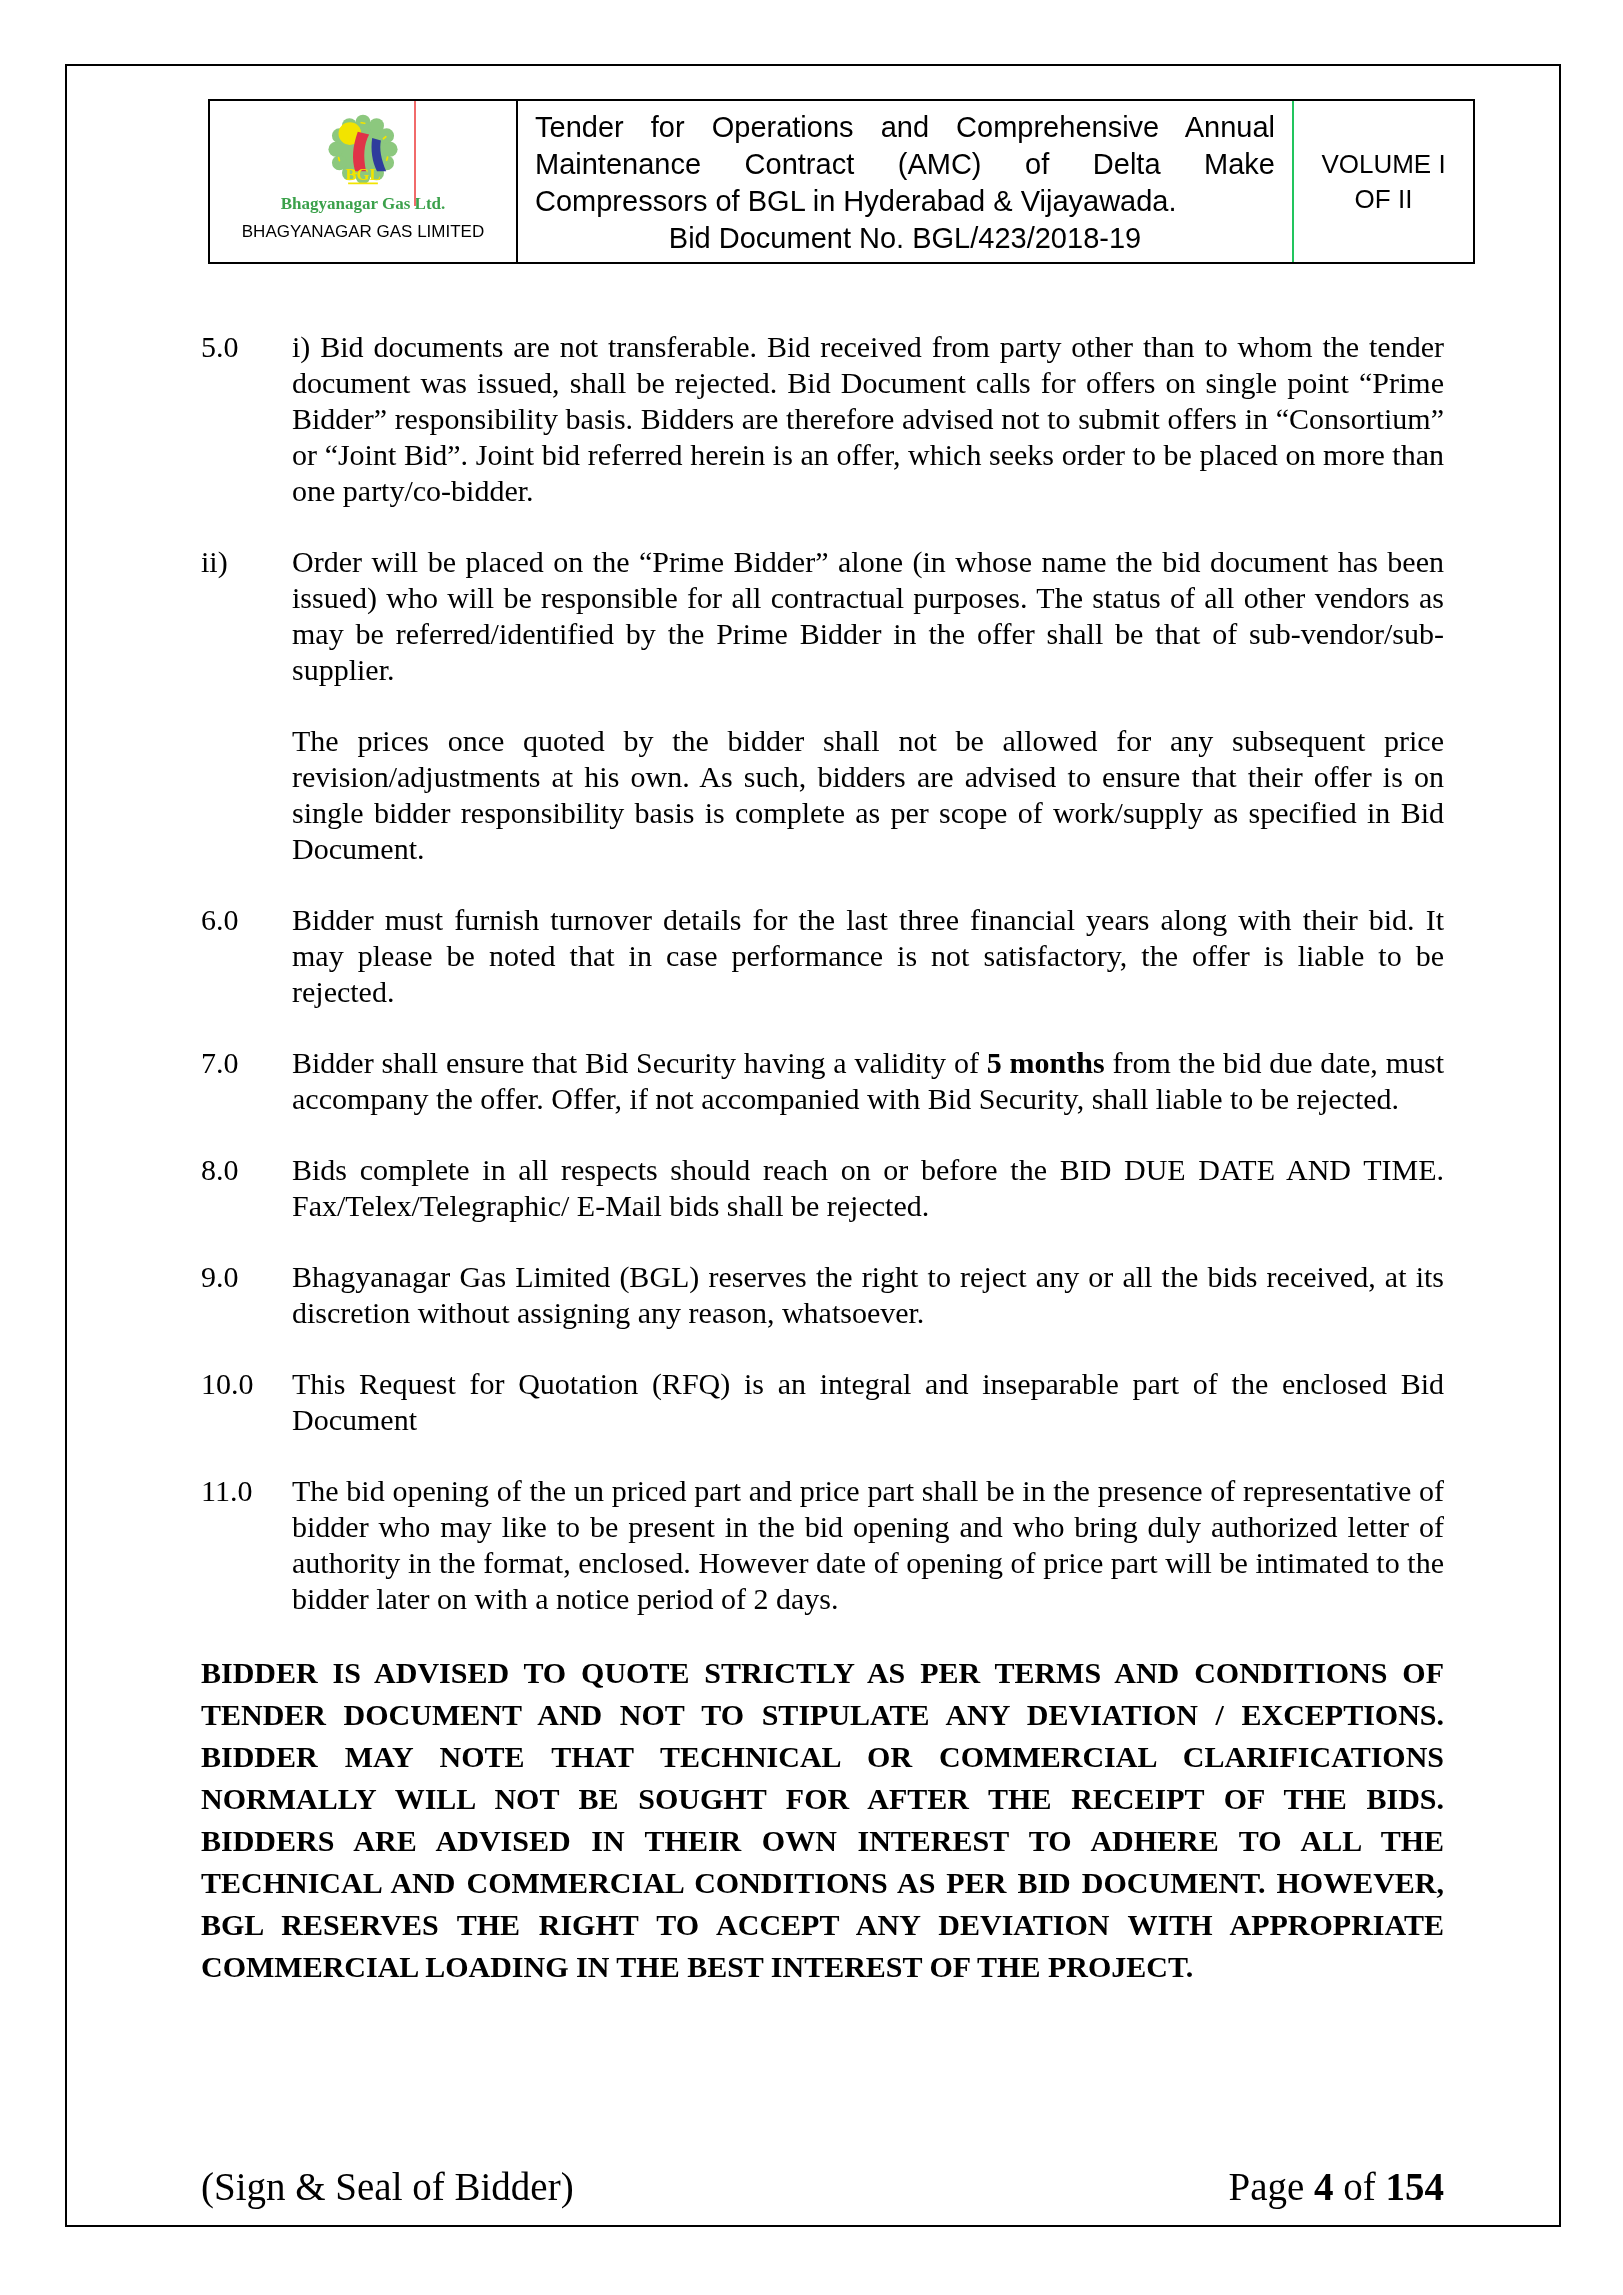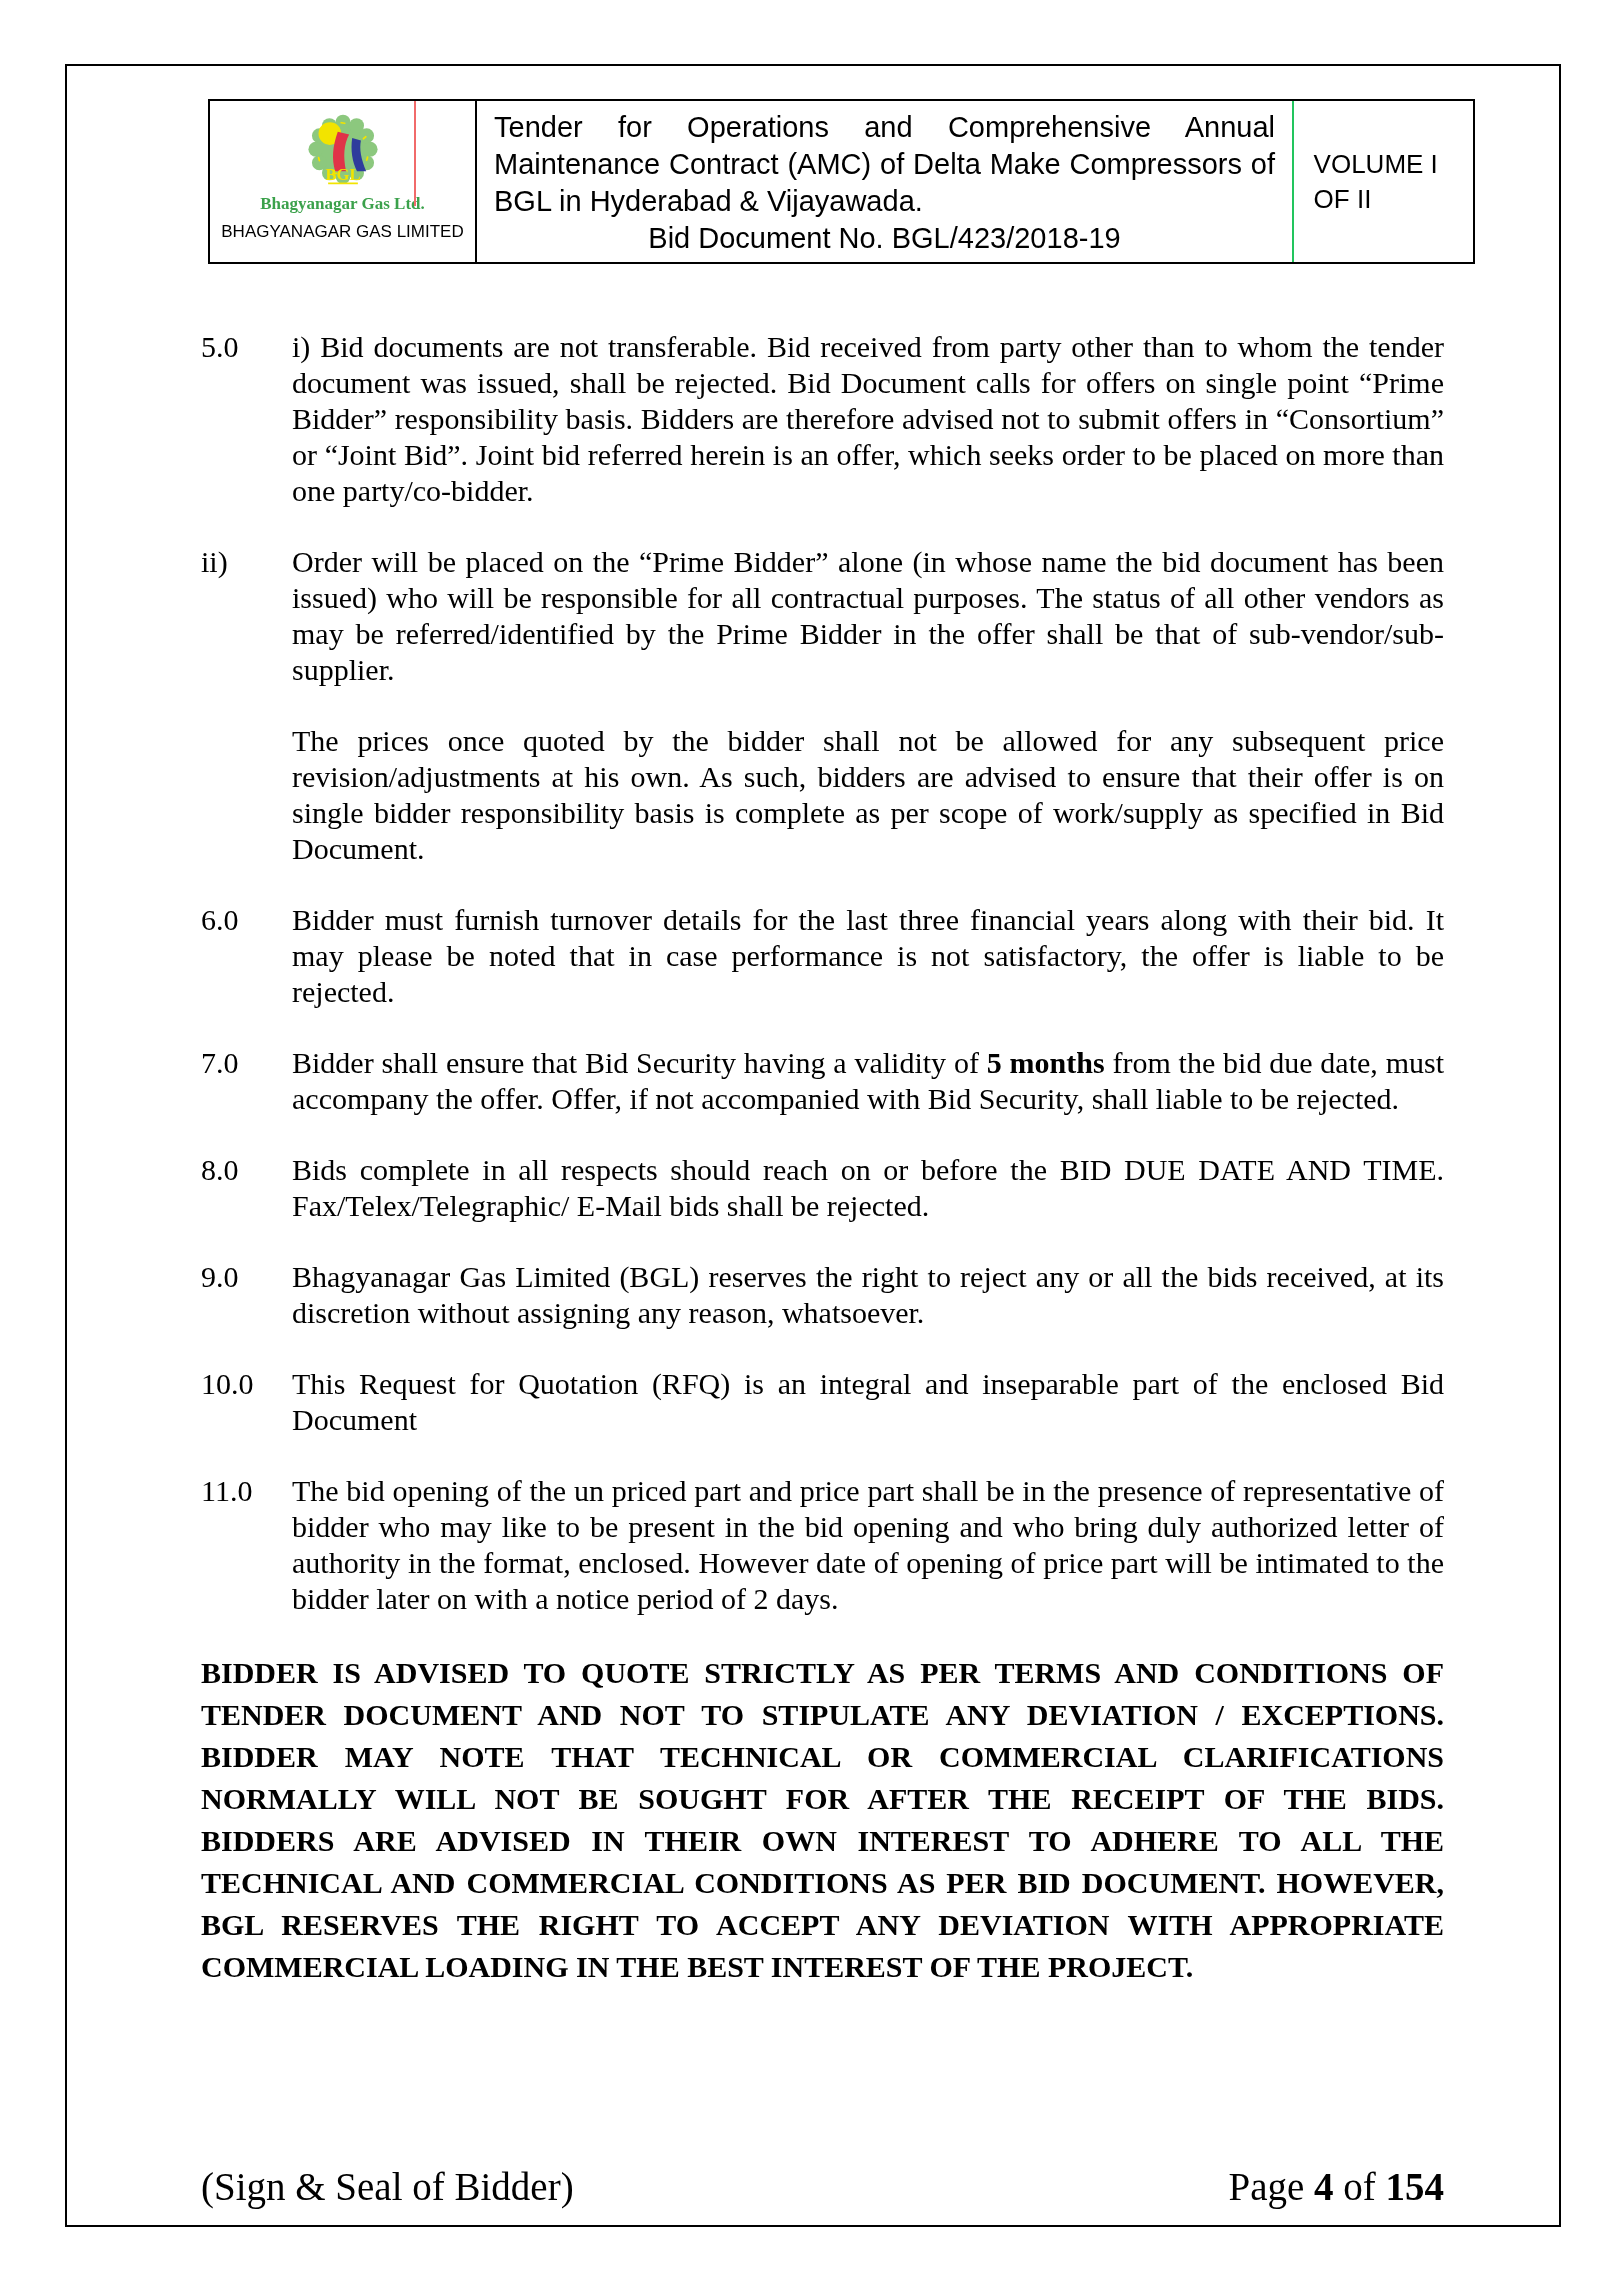"BGL" .cell-logo { width: 267px -> 308px }
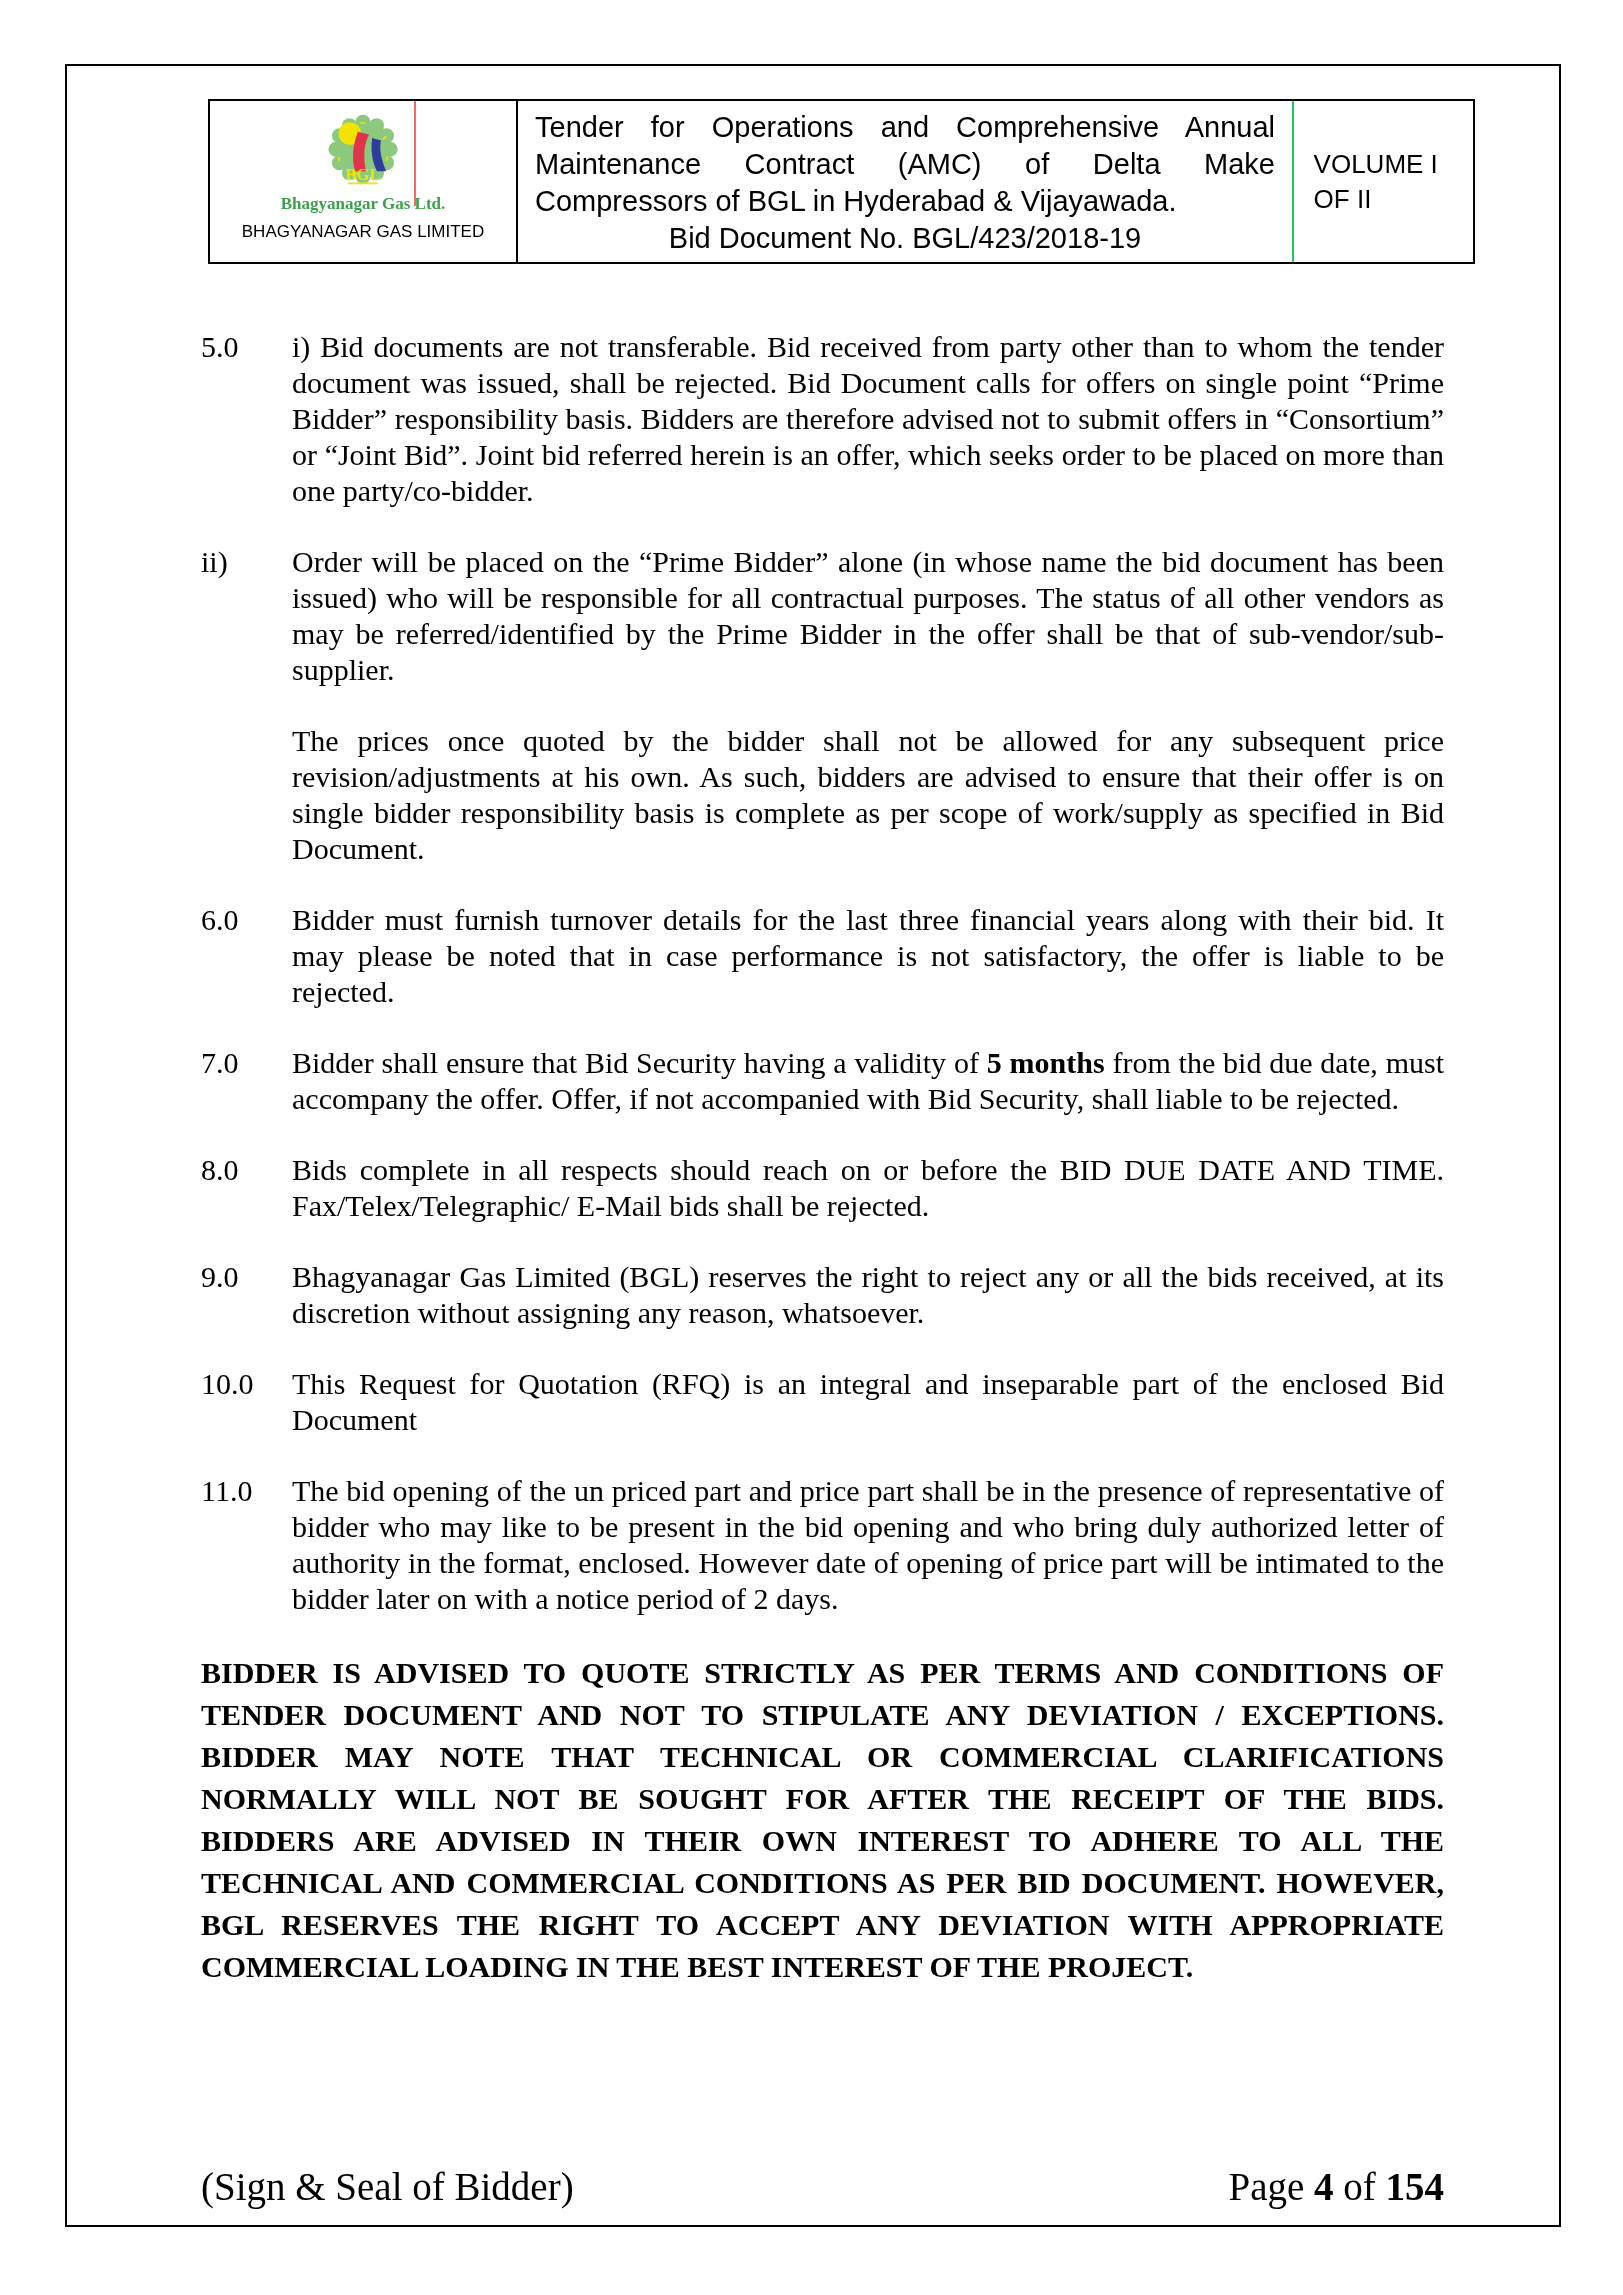"VOLUME I OF II" .cell-volume { text-align: none -> center }
